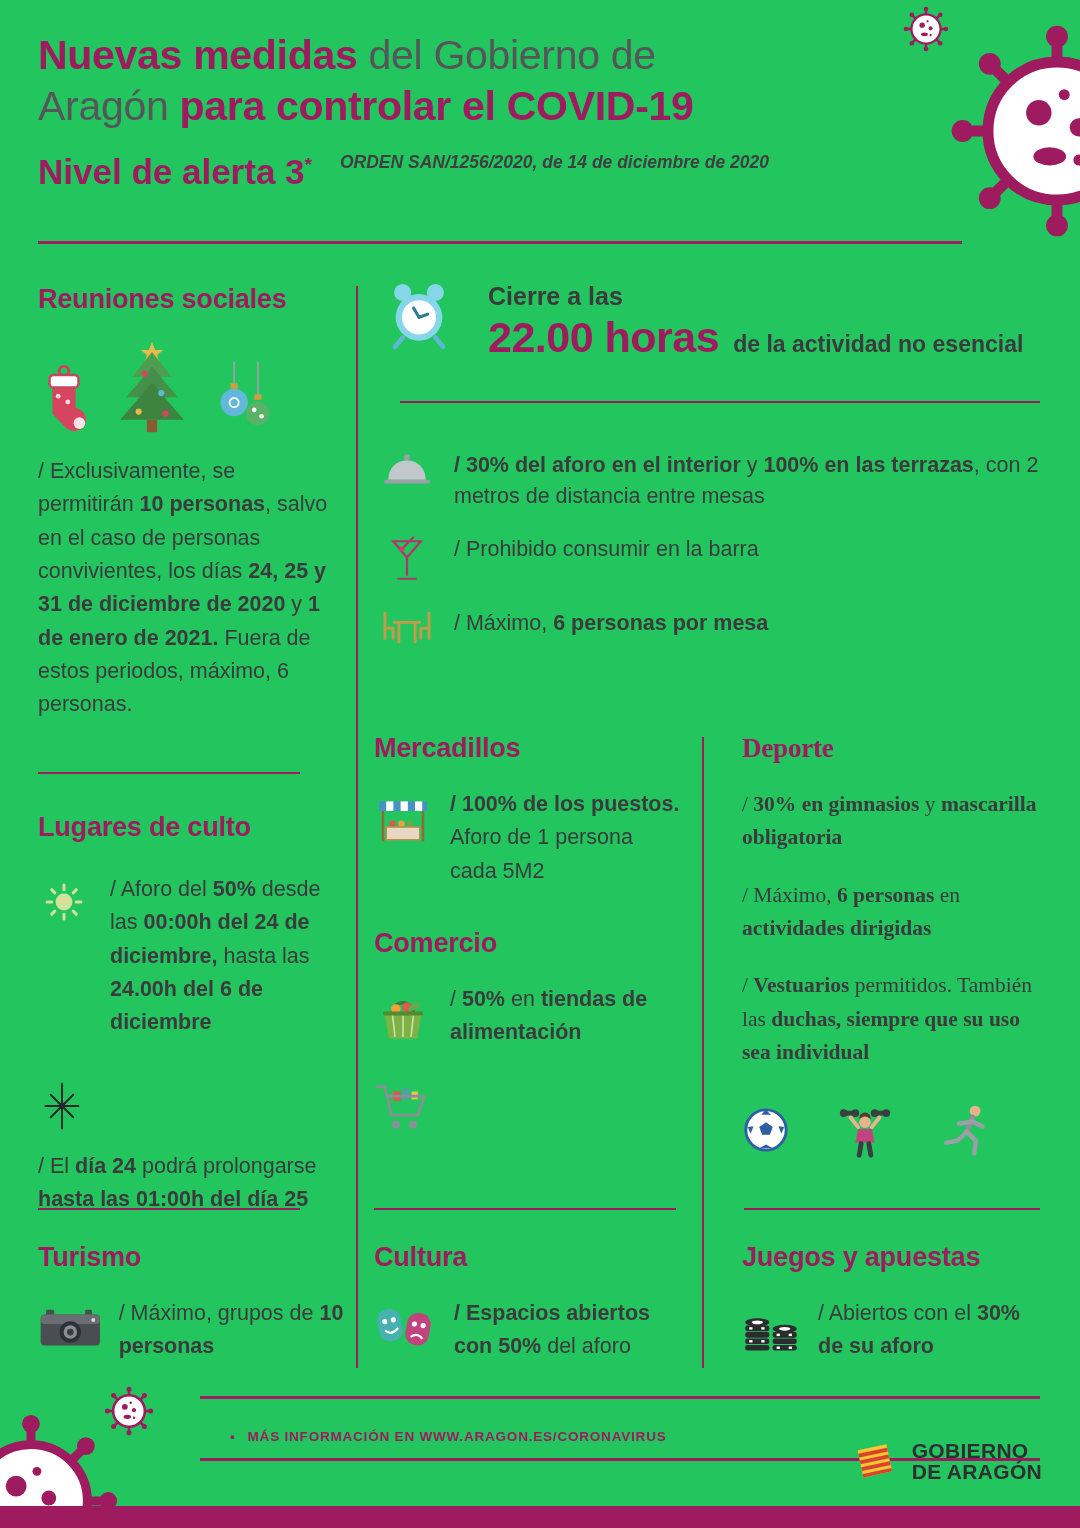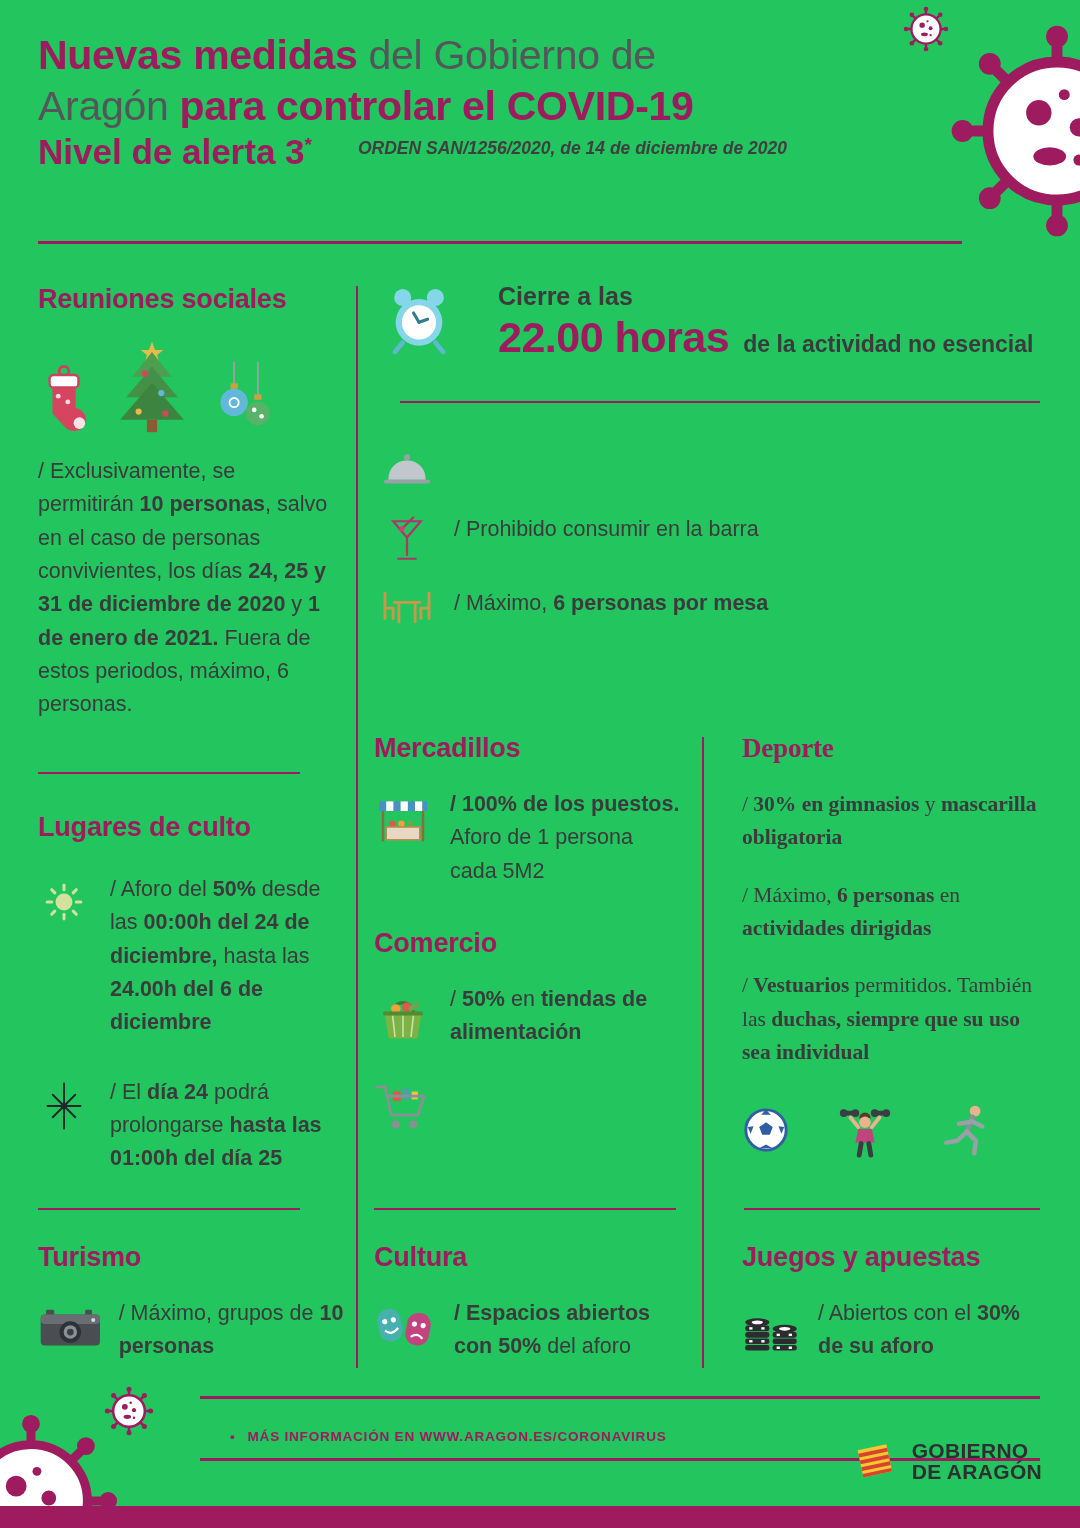"Nivel de alerta 3*" .alert-row { align-items: center -> flex-start; gap: 46px -> 28px; margin-top: none -> 20px }
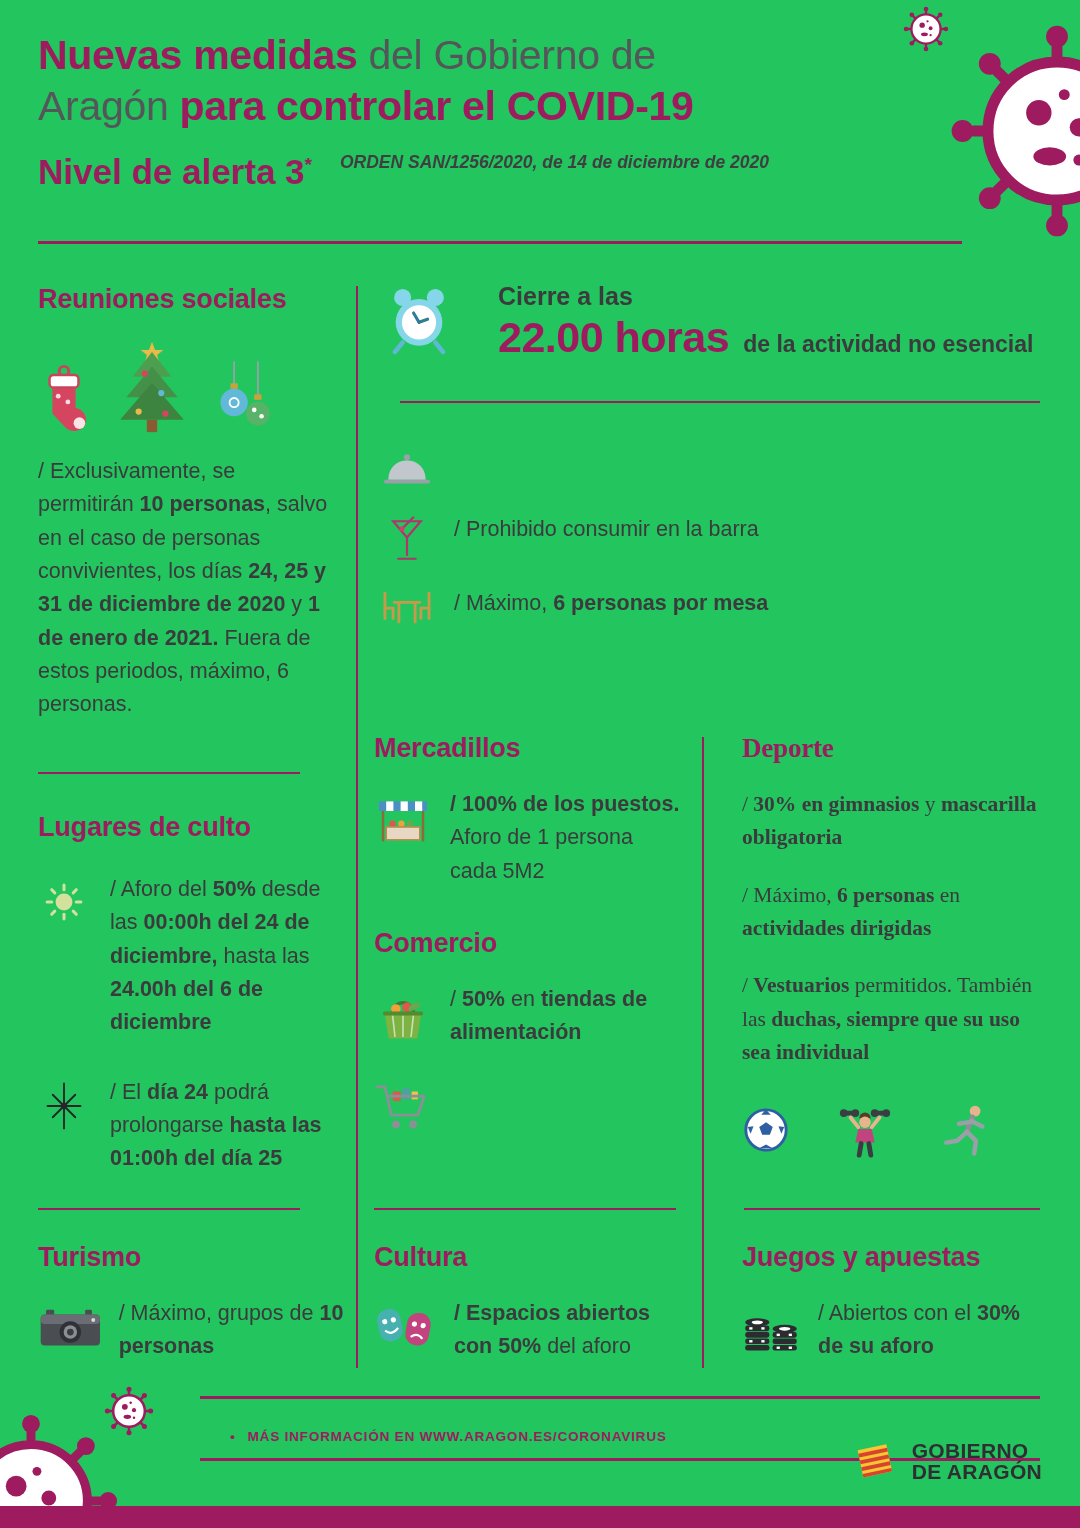"Cierre a las" .sec-cierre { align-items: center -> flex-start; gap: 44px -> 34px }
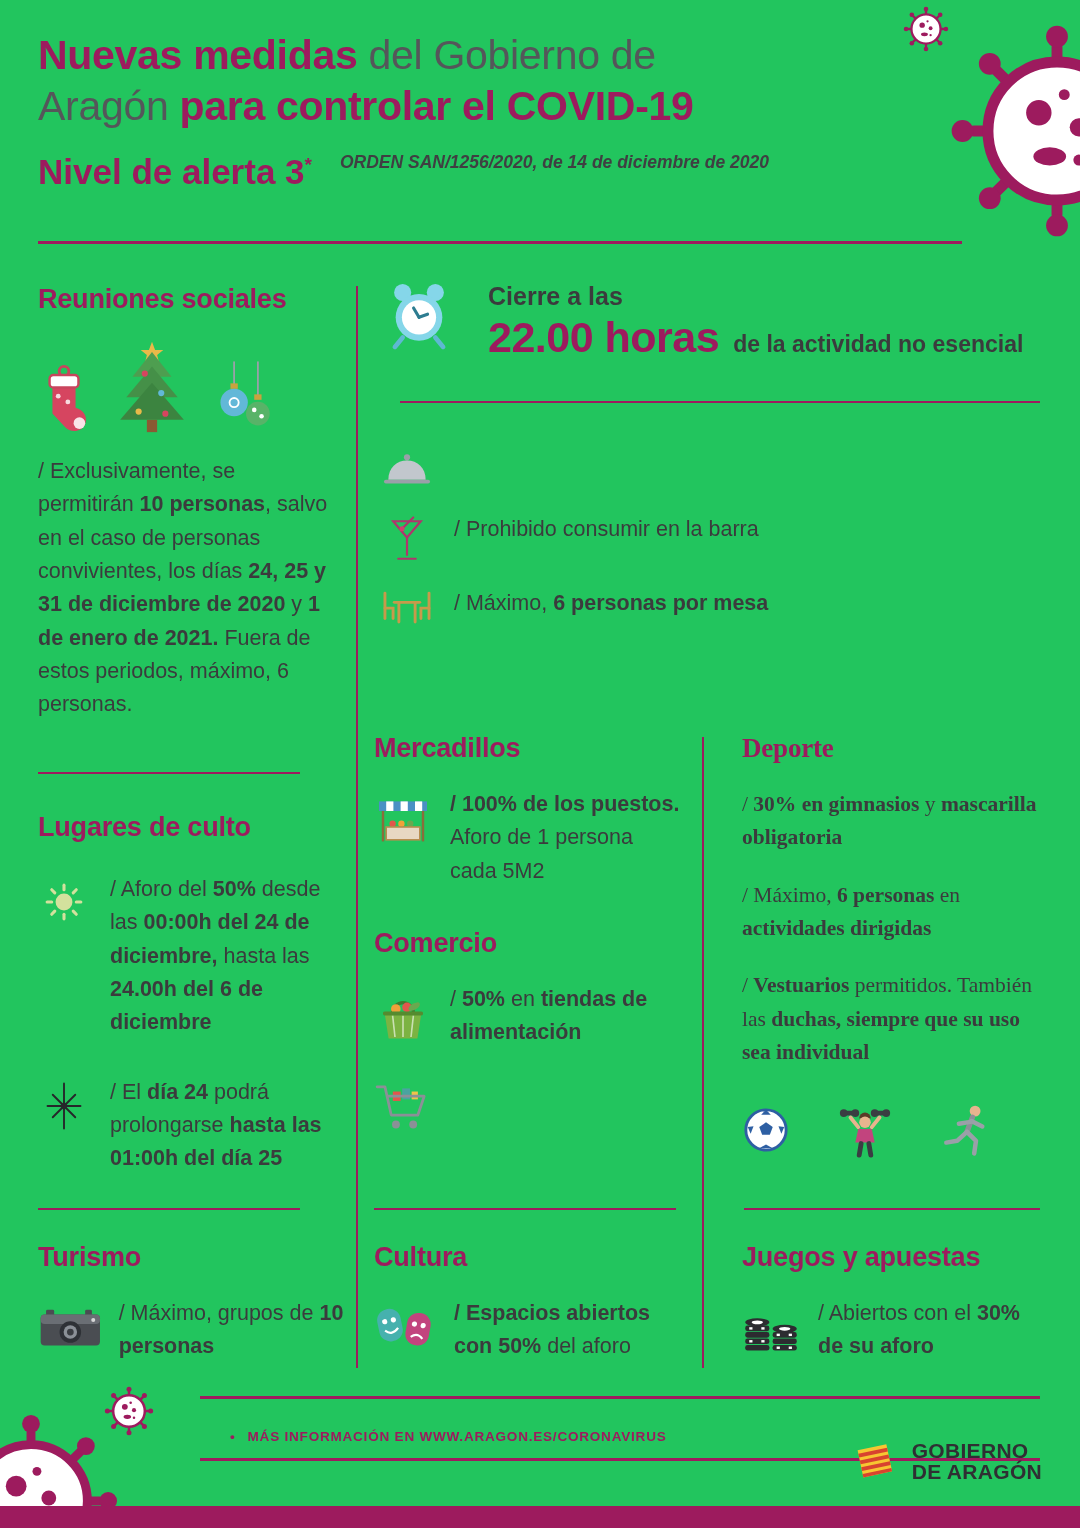"/ 30% del aforo en" p.txt { html: none -> <p><span>/ 30% del aforo en el interior</span><span> y </span><span>100% en las terrazas</span><span>, con 2 metros de distancia entre mesas</span></p> }
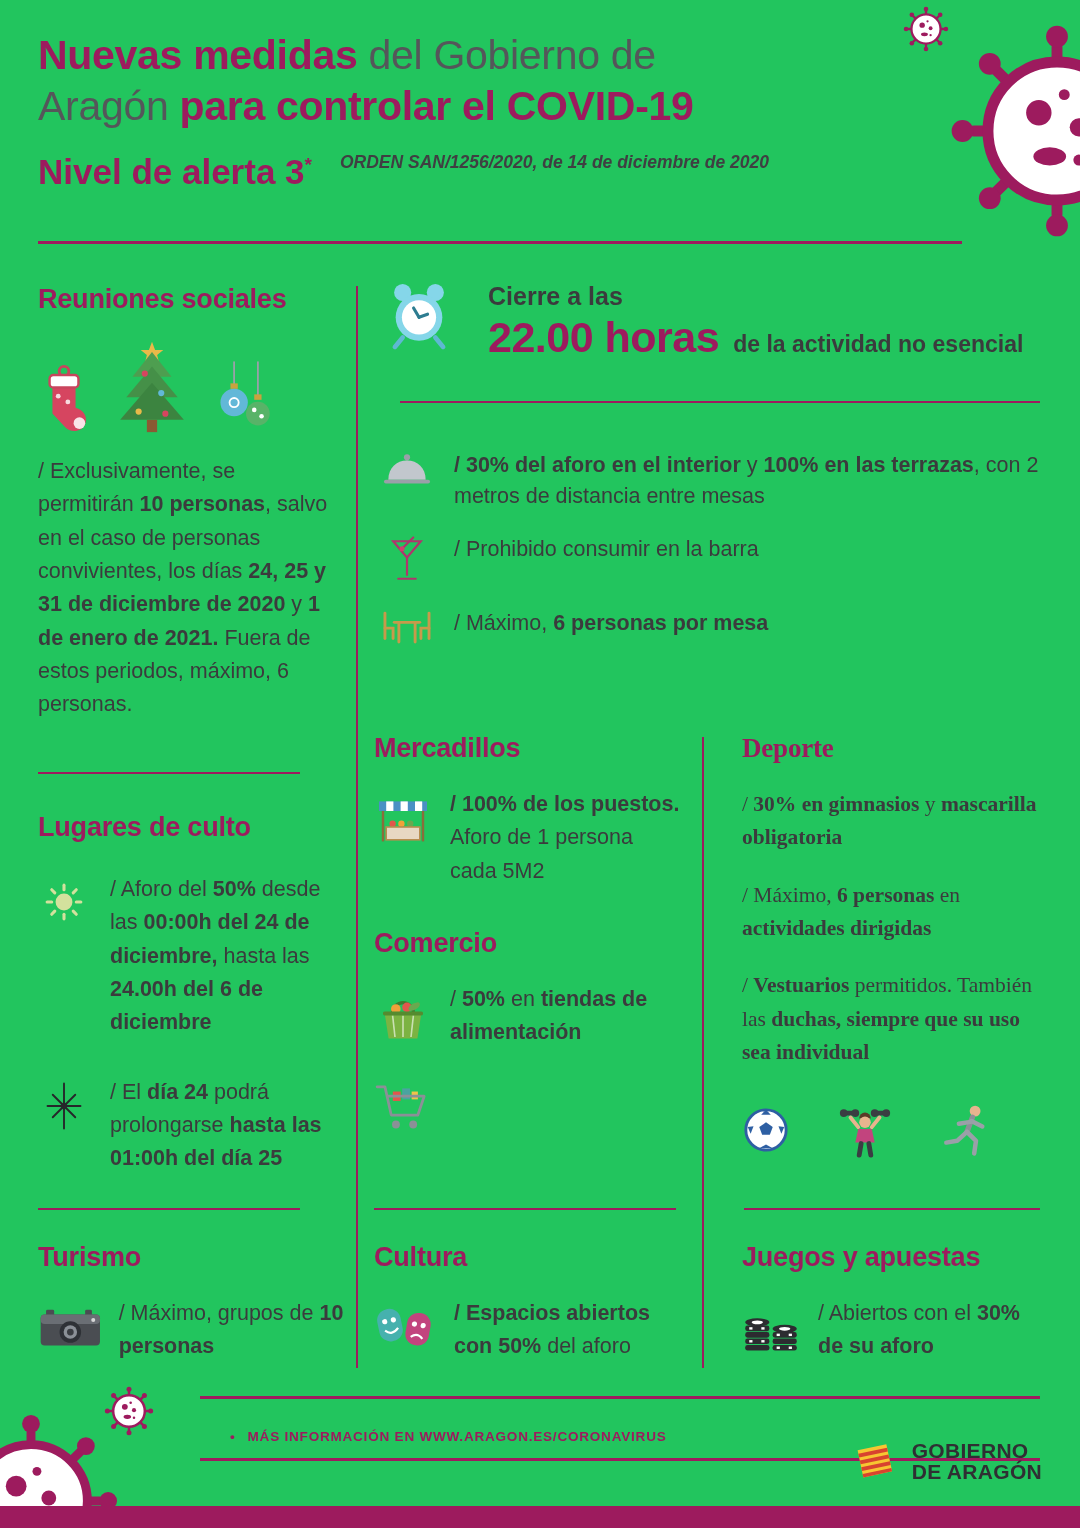"/ El día 24 podrá" .culto-i2 { flex-direction: none -> column }
